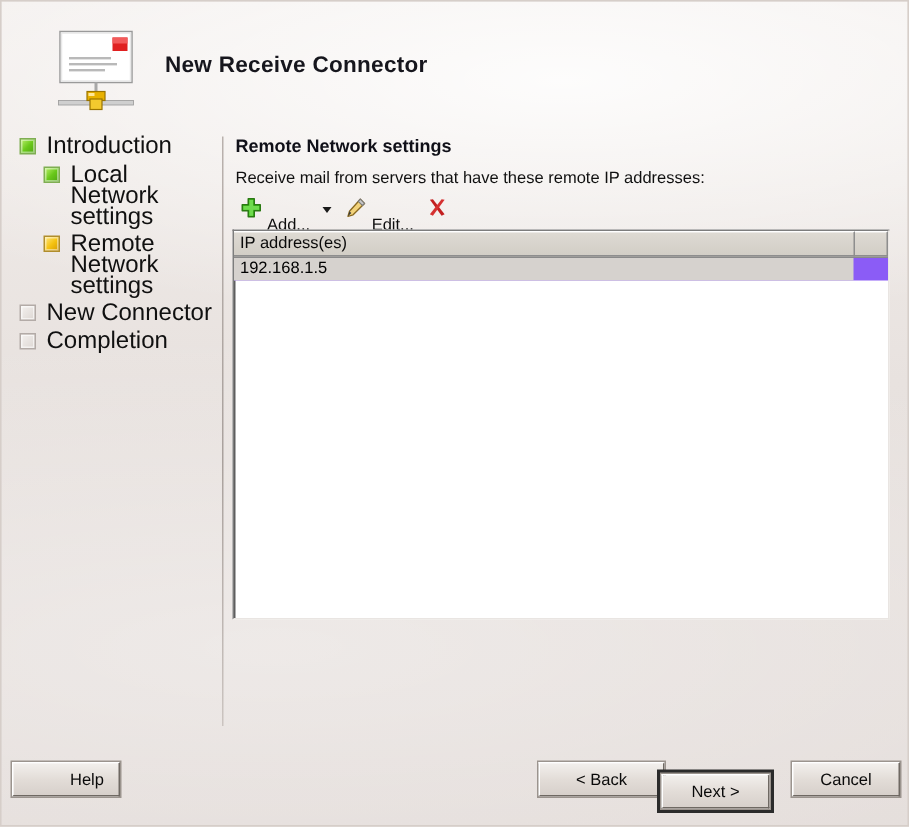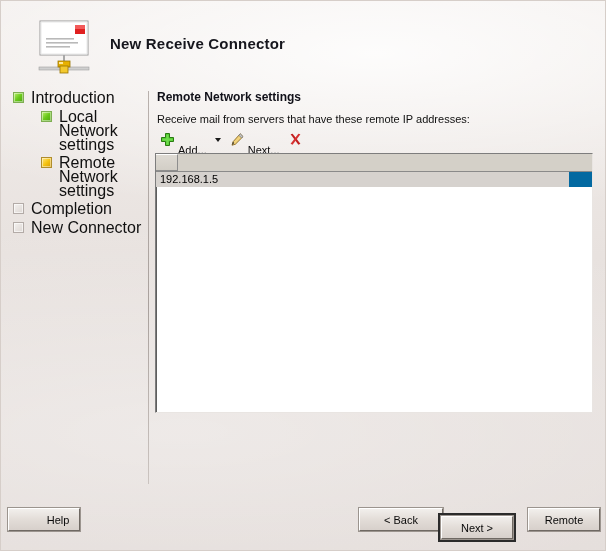"Local Network settings" .nav-item.sub { padding-left: 40px -> 28px }
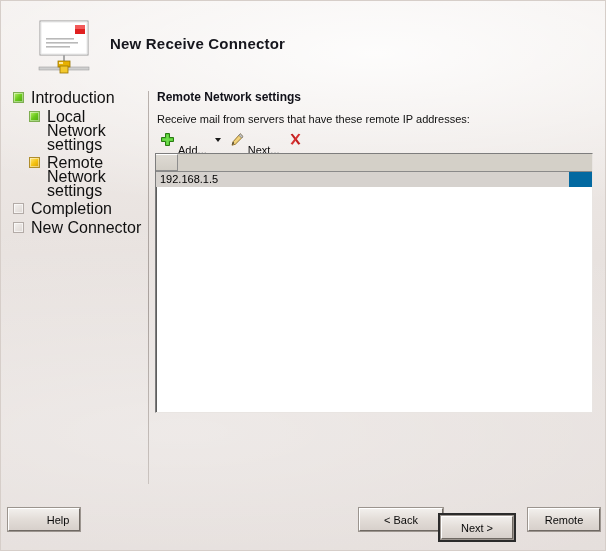"Next..." span.tool-label { text: Next -> Edit }
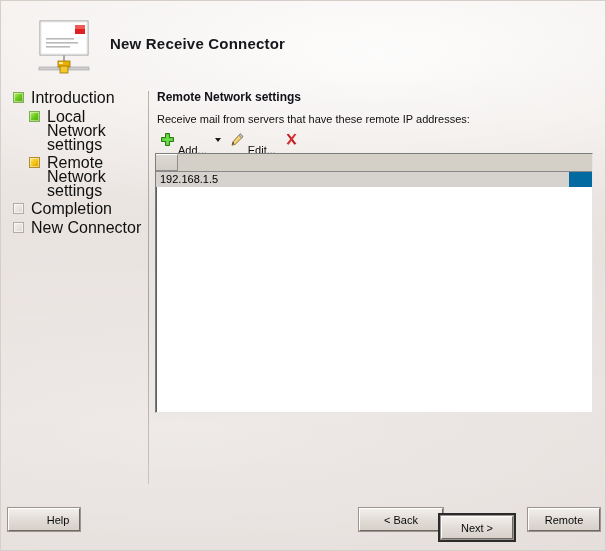"IP address(es)" div.lv-col { html: none -> <div>IP address(es)</div> }
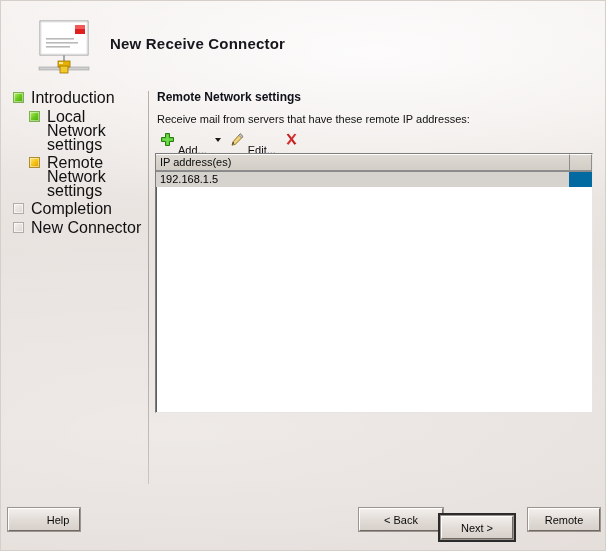"192.168.1.5" #lv-rows { background: #0369a1 -> #8b5cf6 }
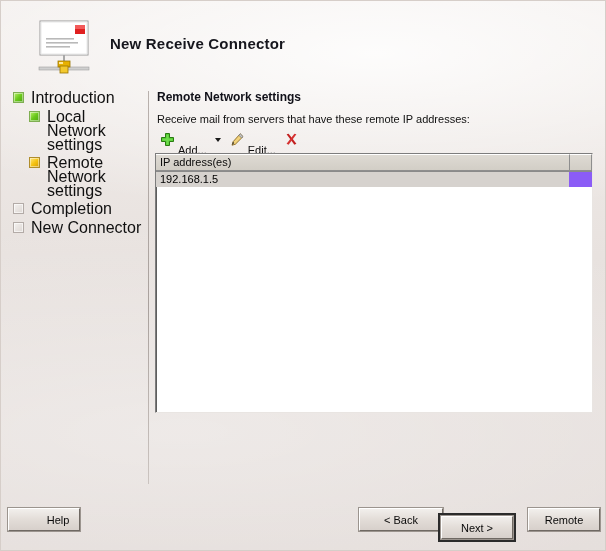"Completion" div.nav-item { order: before "New Connector" -> after "New Connector" }
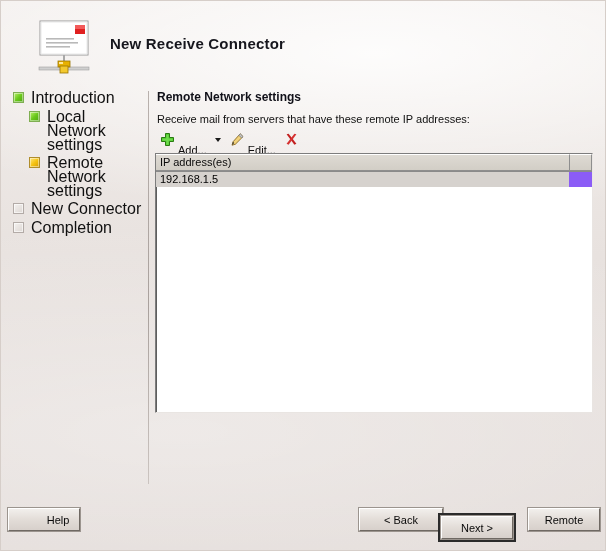"Remote" div.btn { text: Remote -> Cancel }
